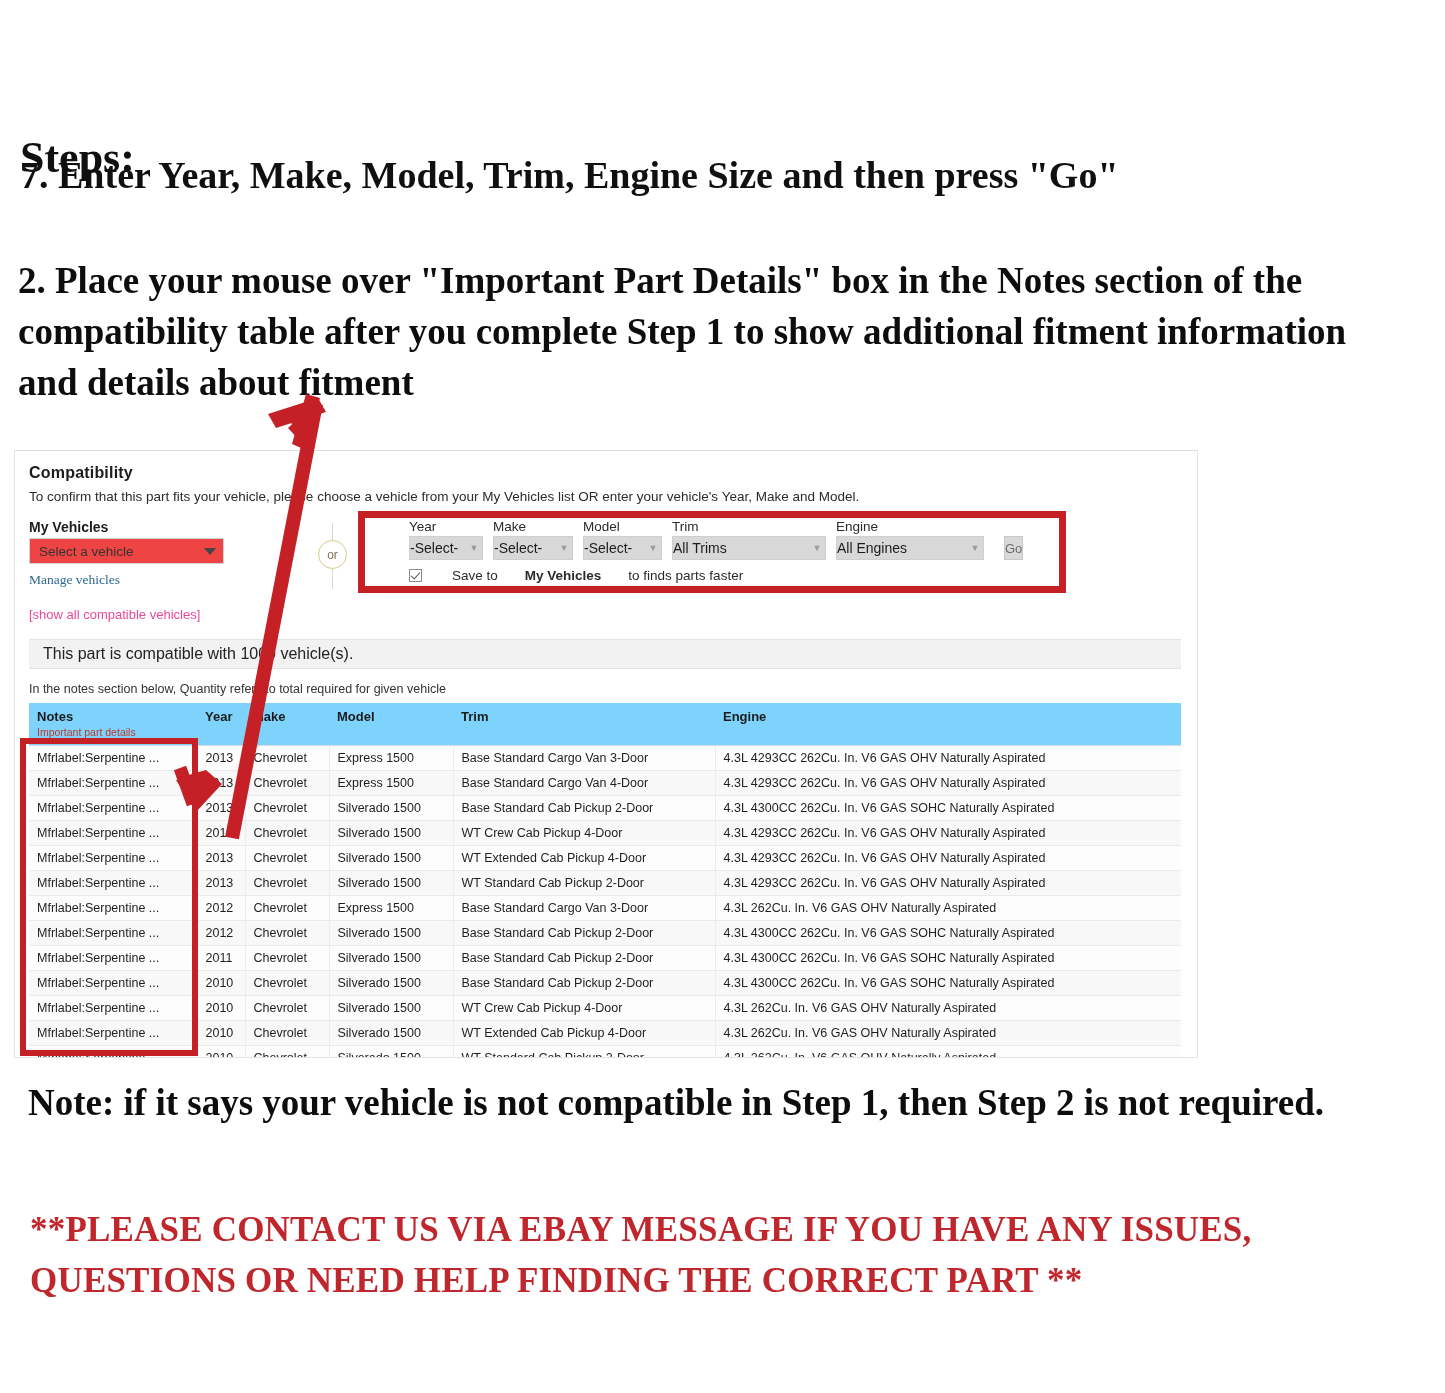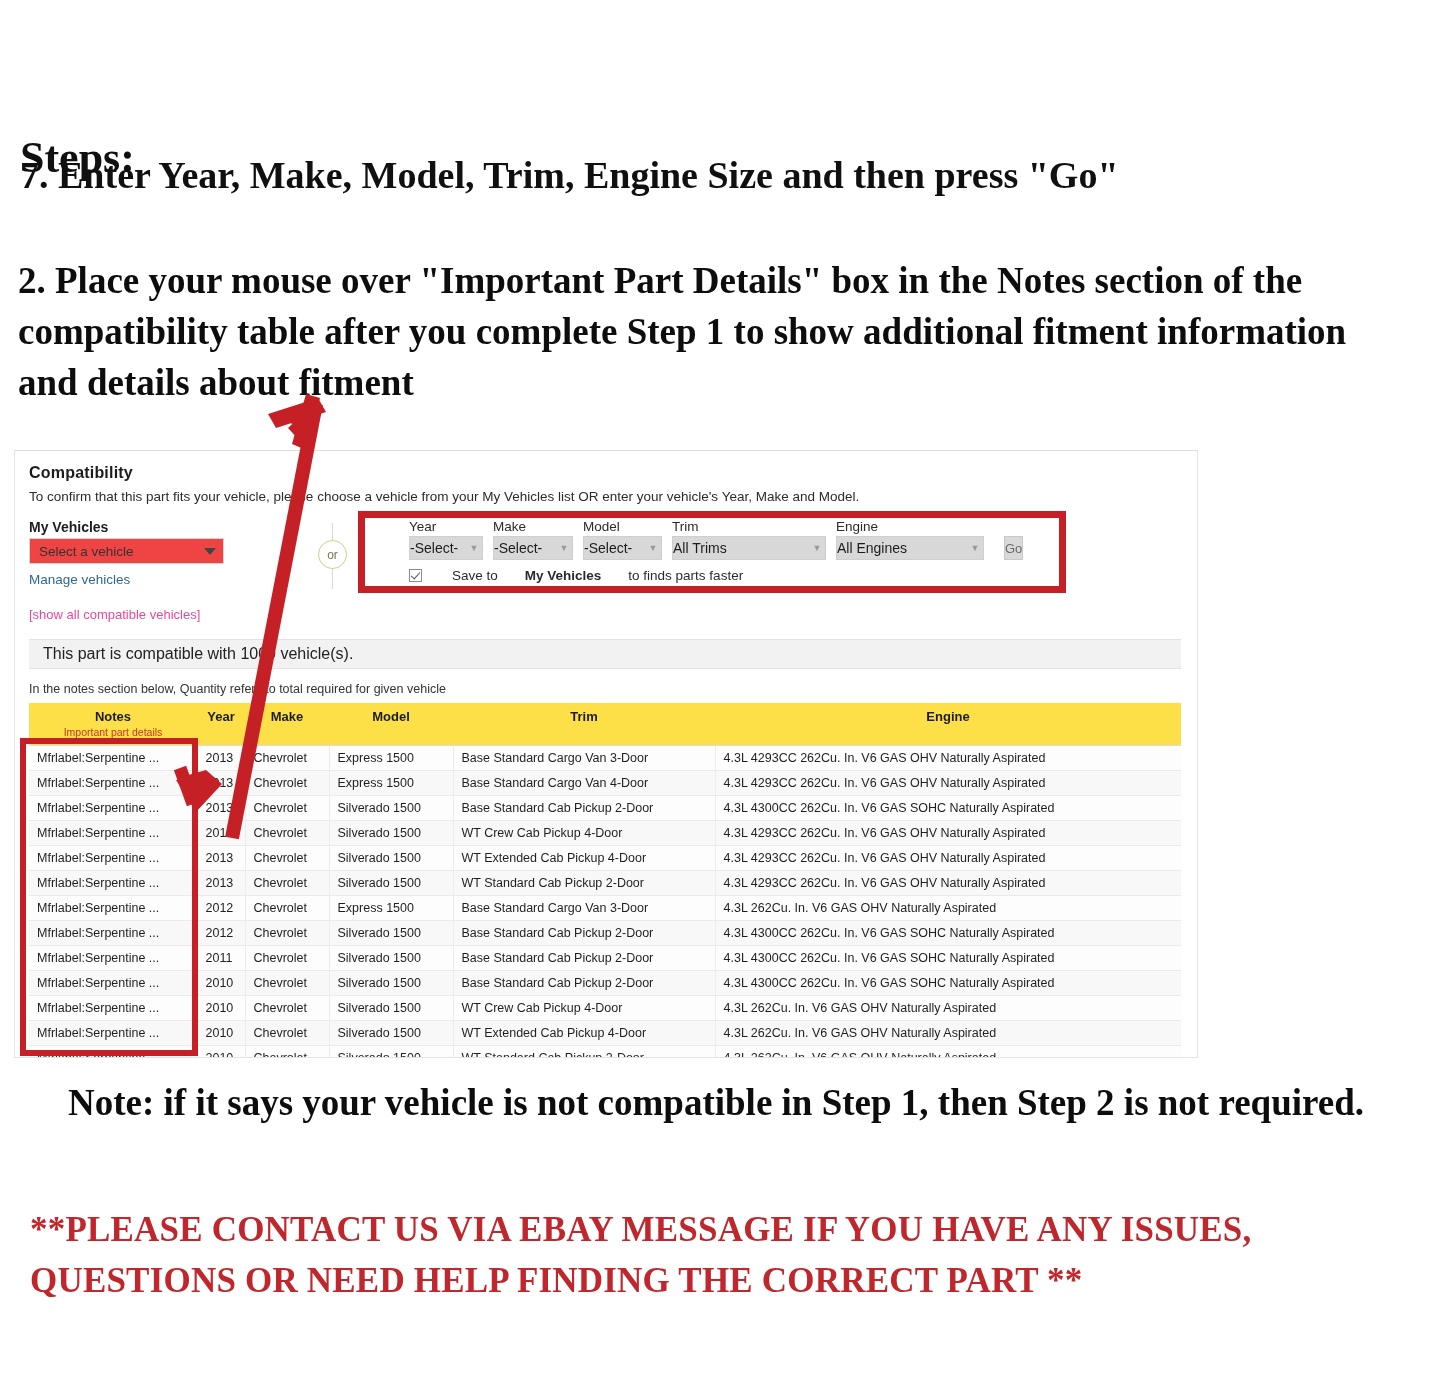"Manage vehicles" .manage-link { font-family: none -> Liberation Serif, serif }
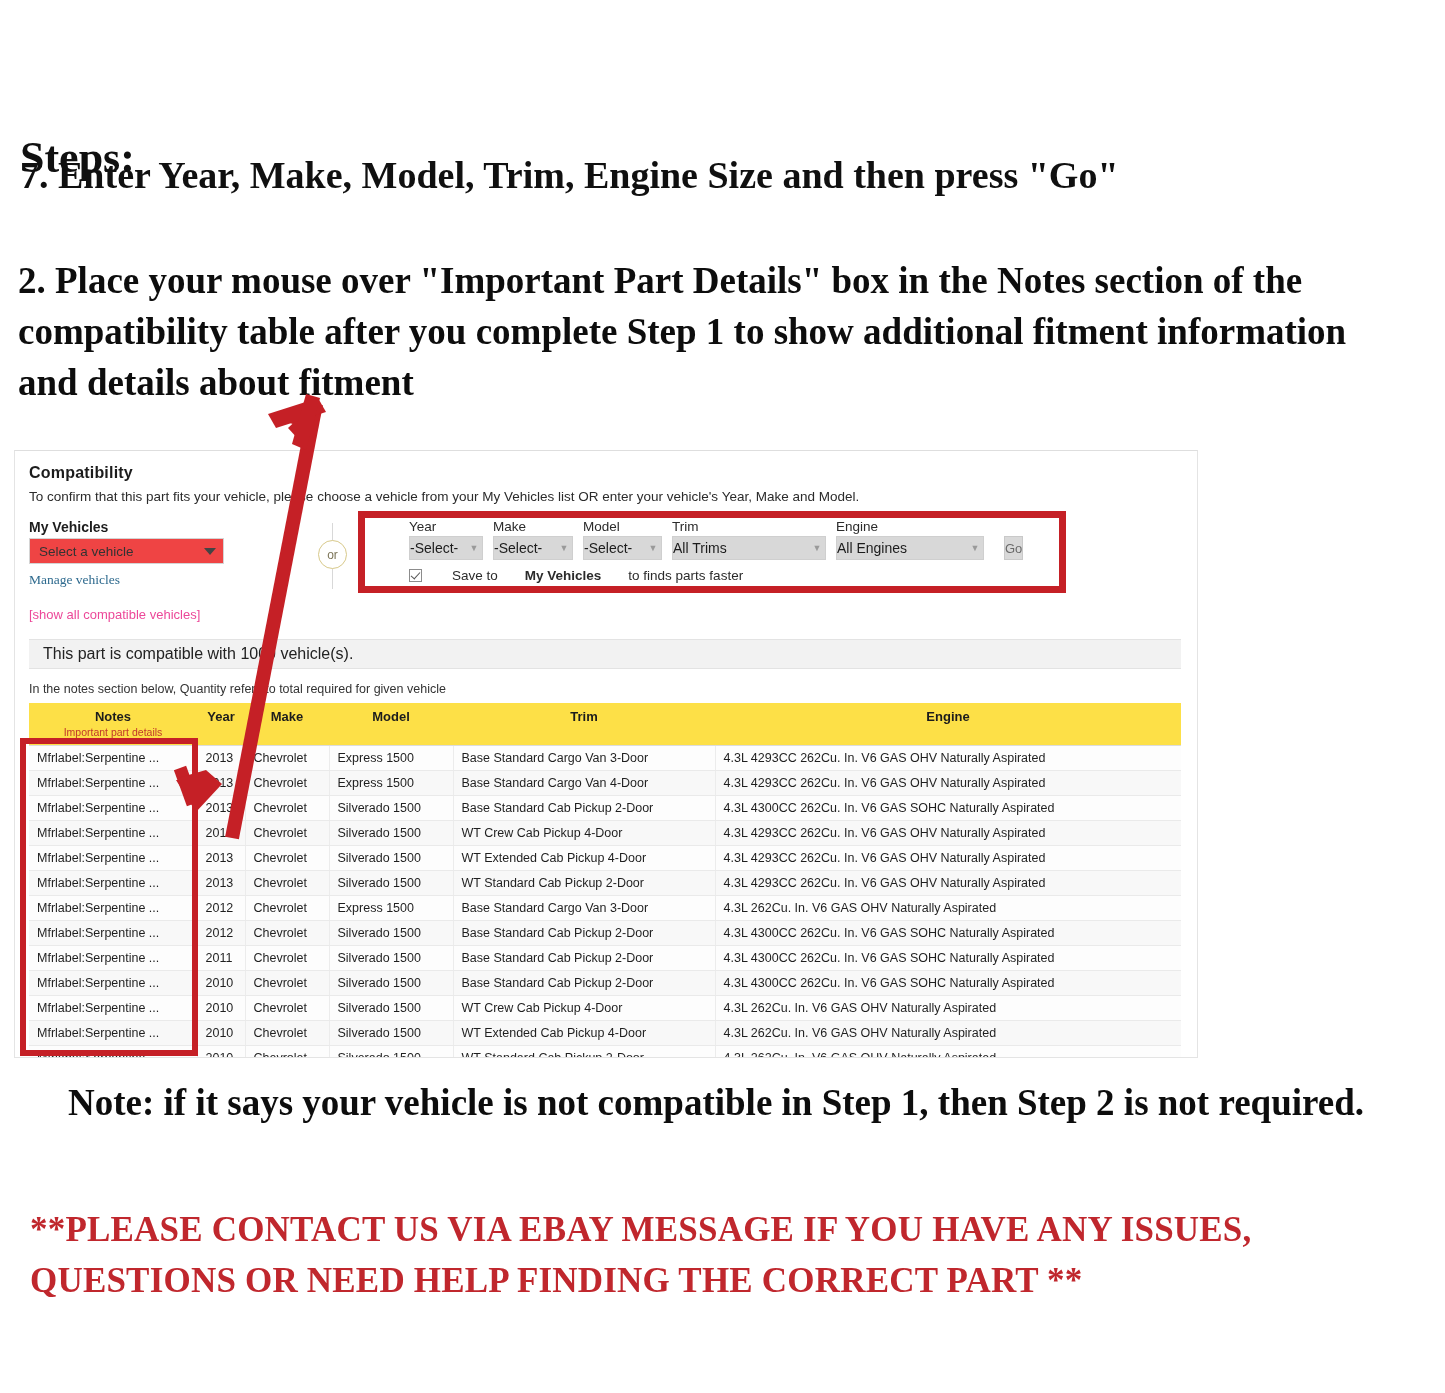"Notes" .tbl th { background: #fde047 -> #7dd3fc; text-align: center -> left }
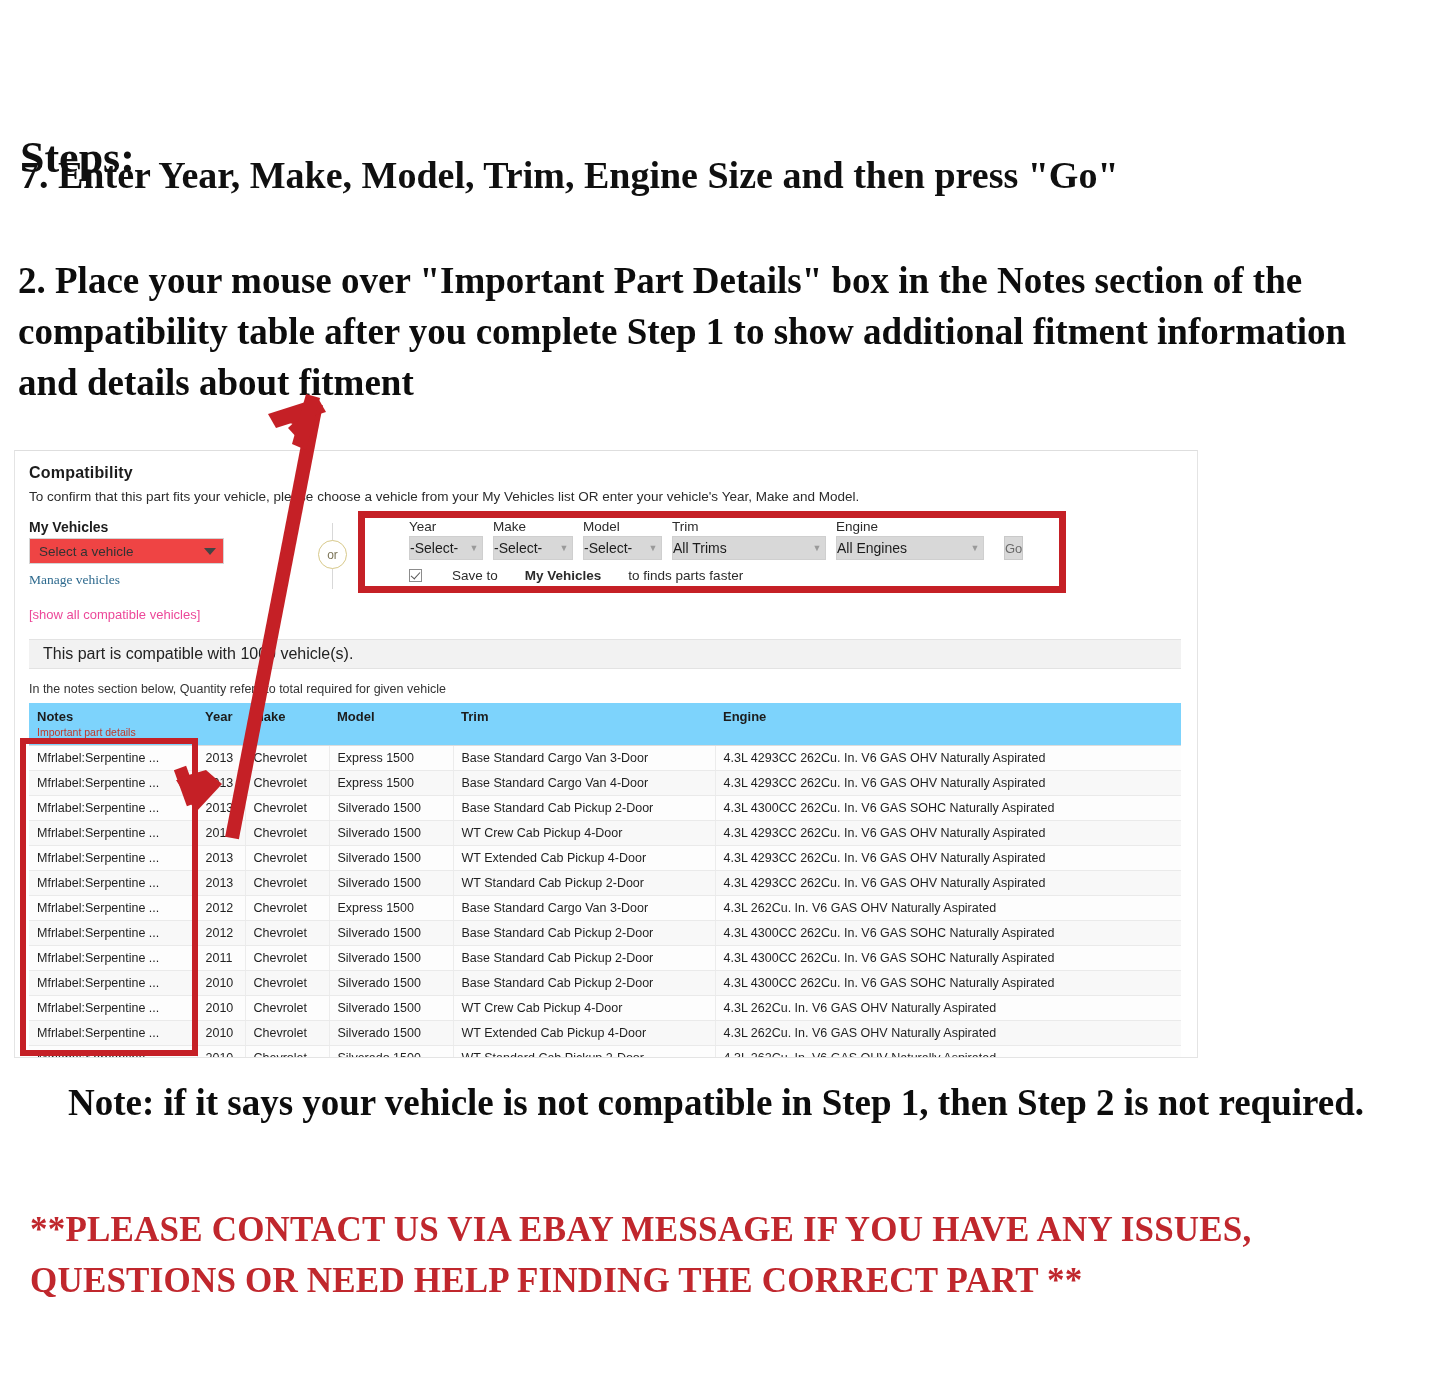"Note: if it says your" .note-block { margin-left: 40px -> none }
